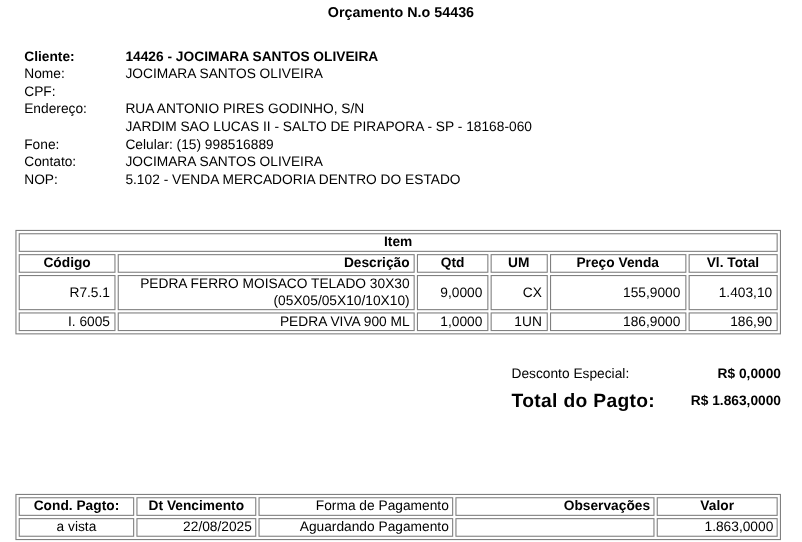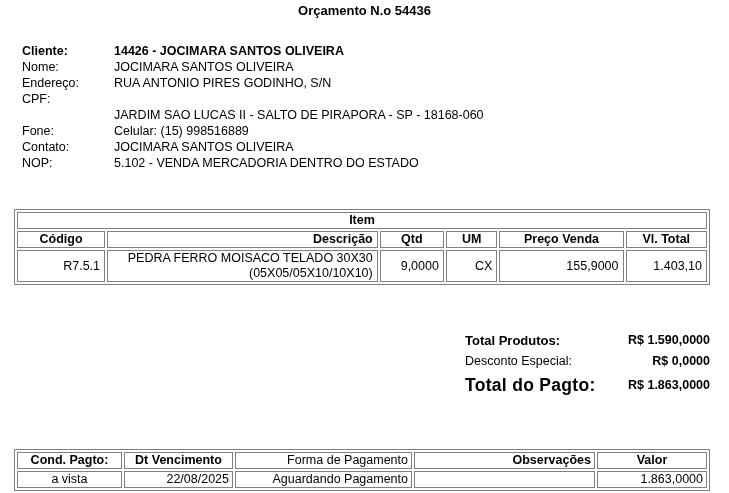"Endereço: RUA ANTONIO PIRES GODINHO," div.info-row { order: before "CPF:" -> after "CPF:" }
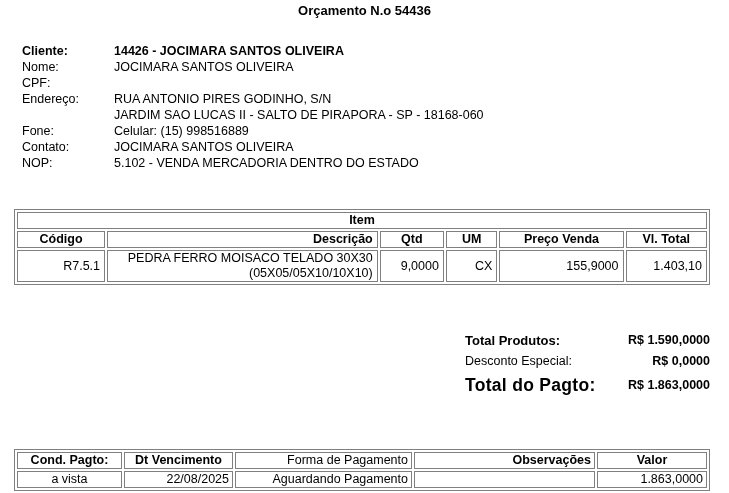"I. 6005" tr { html: none -> <tr> <td>I. 6005</td> <td>PEDRA VIVA 900 ML</td> <td>1,0000</td> <td>1UN</td> <td>186,9000</td> <td>186,90</td> </tr> }
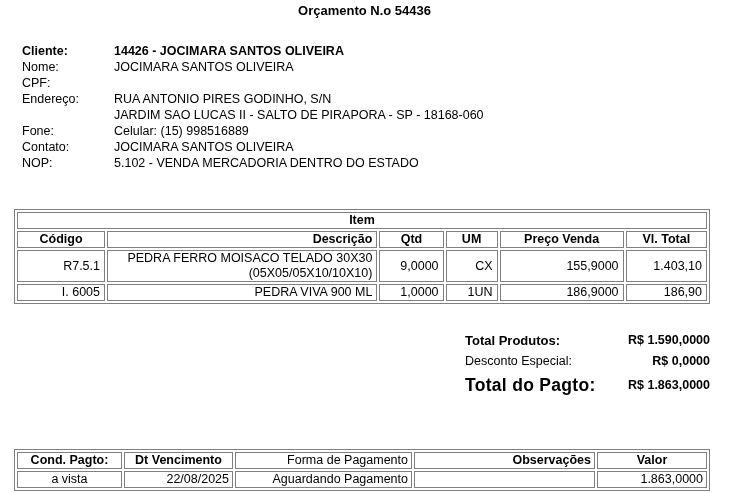"Total Produtos:" div.trow { html: <div> <span>Total Produtos:</span> <span>R$ 1.590,0000</span> </div> -> none }
